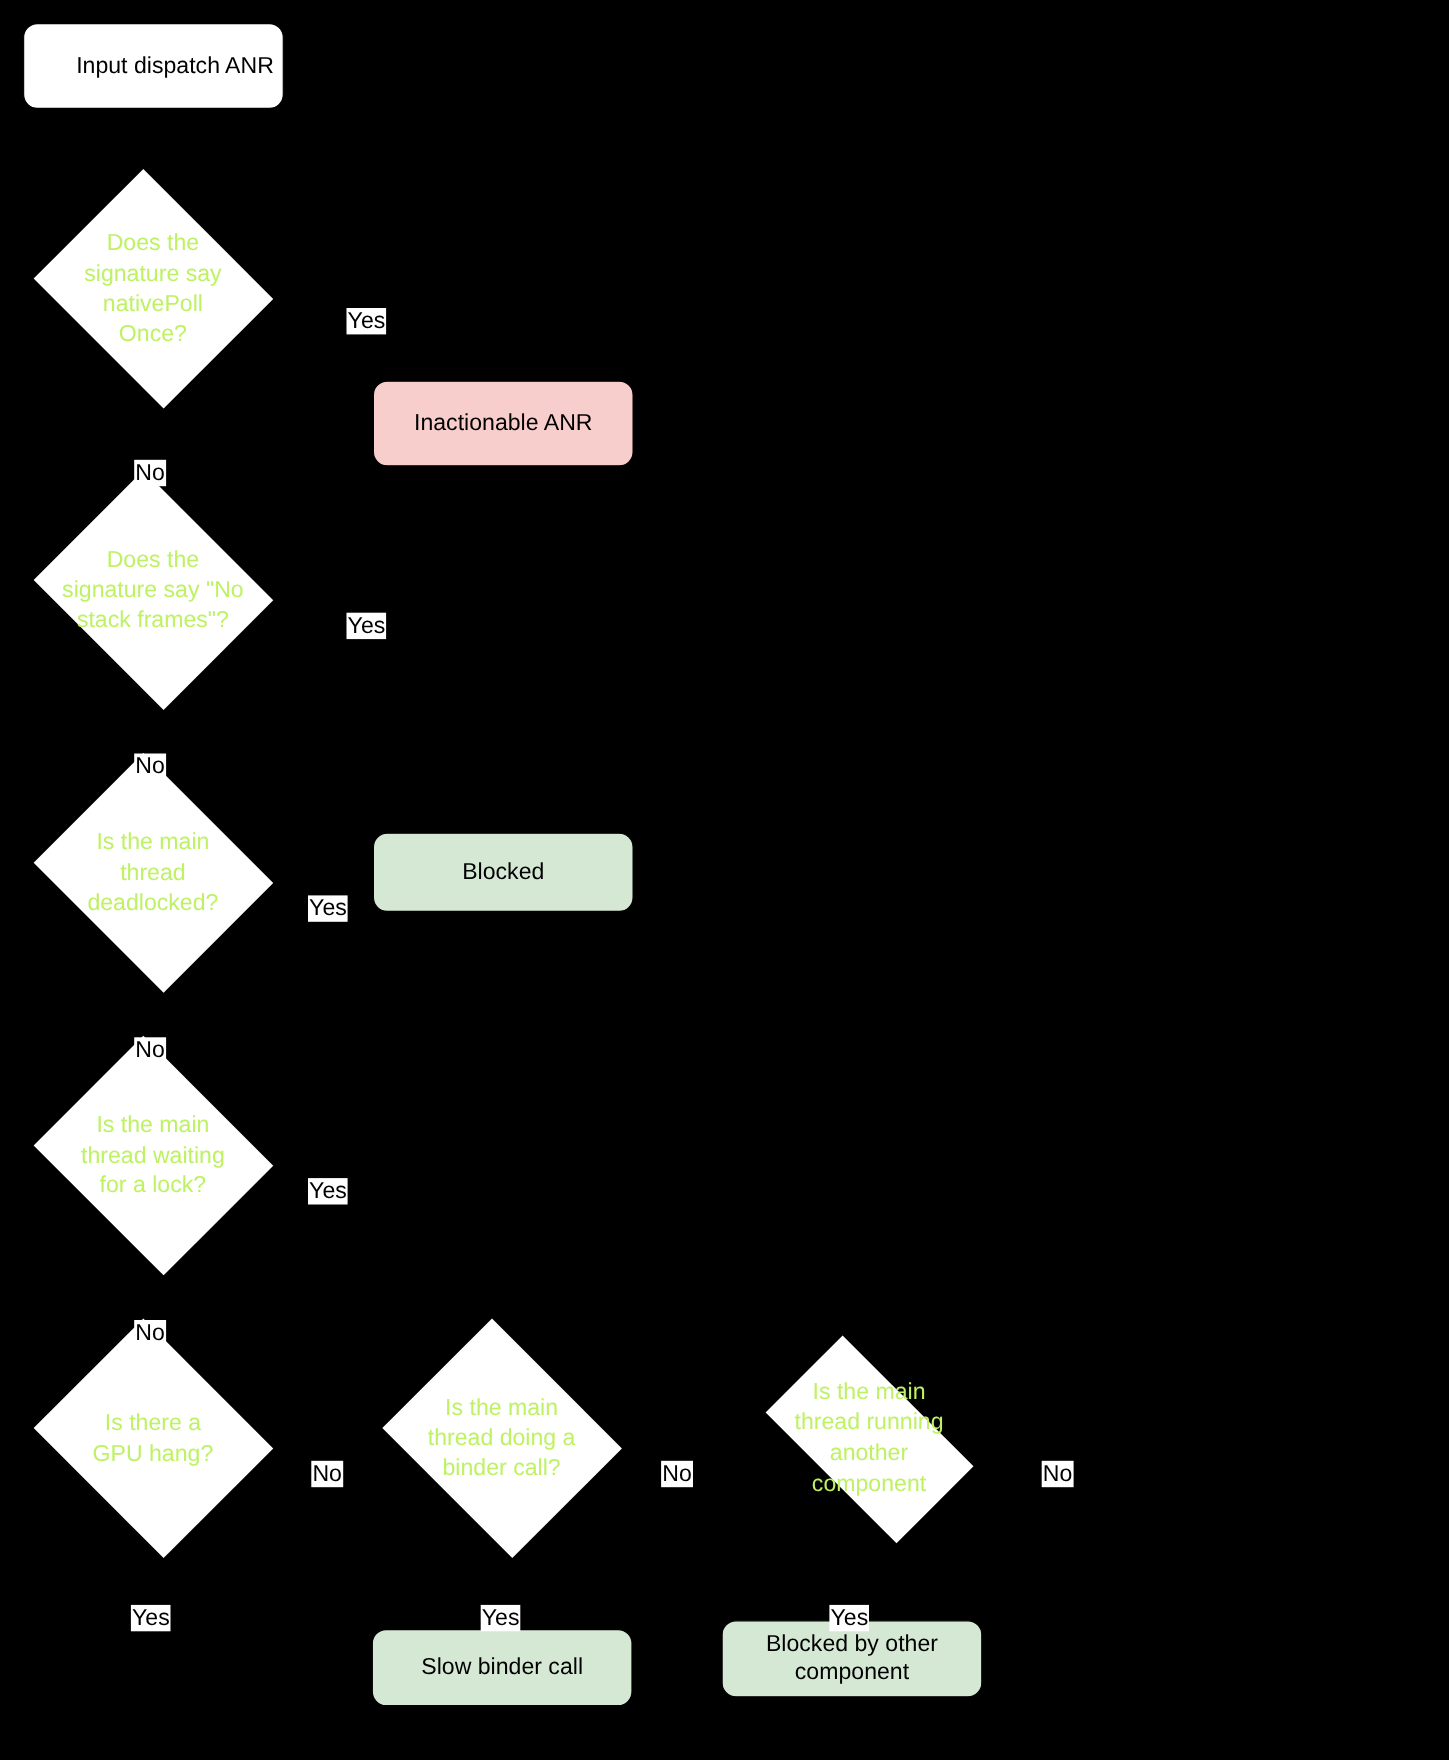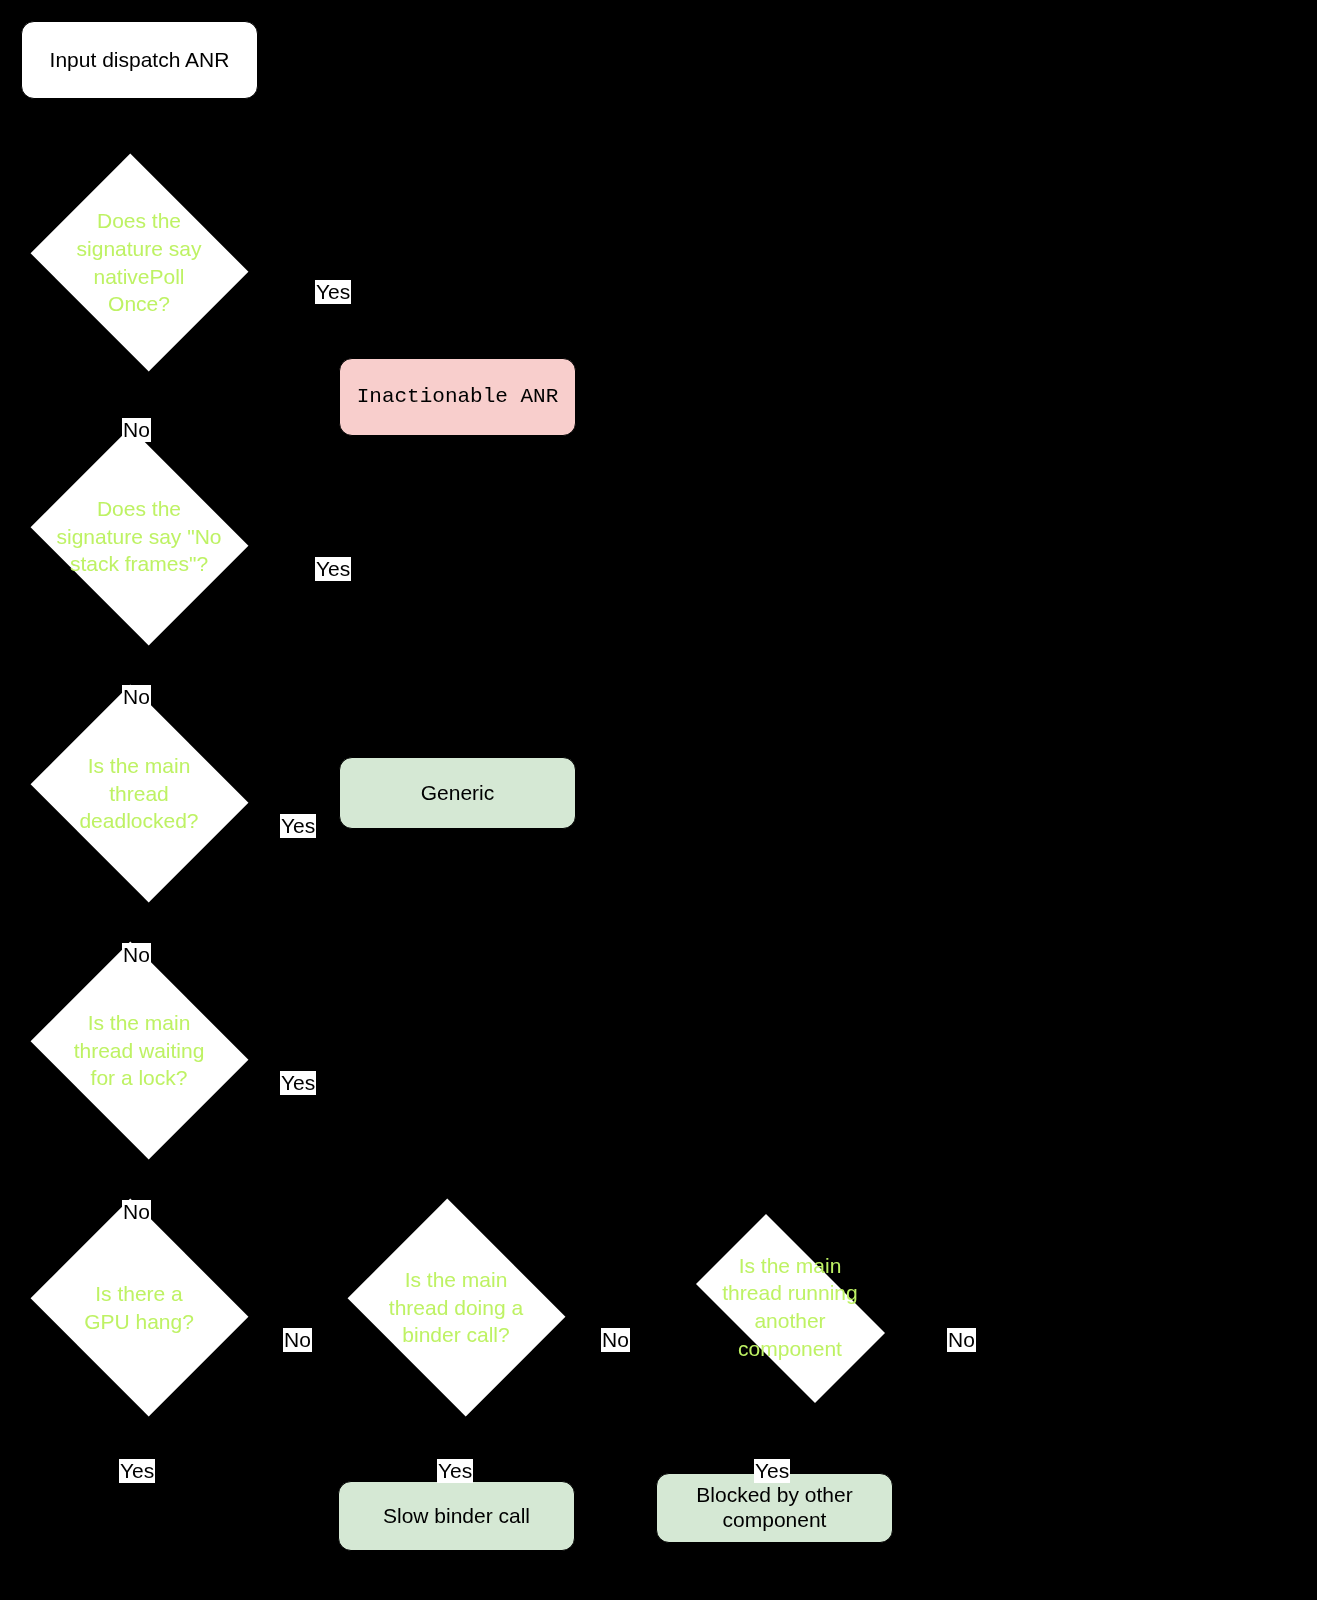"Input dispatch ANR" .rbox.white { justify-content: none -> flex-end }
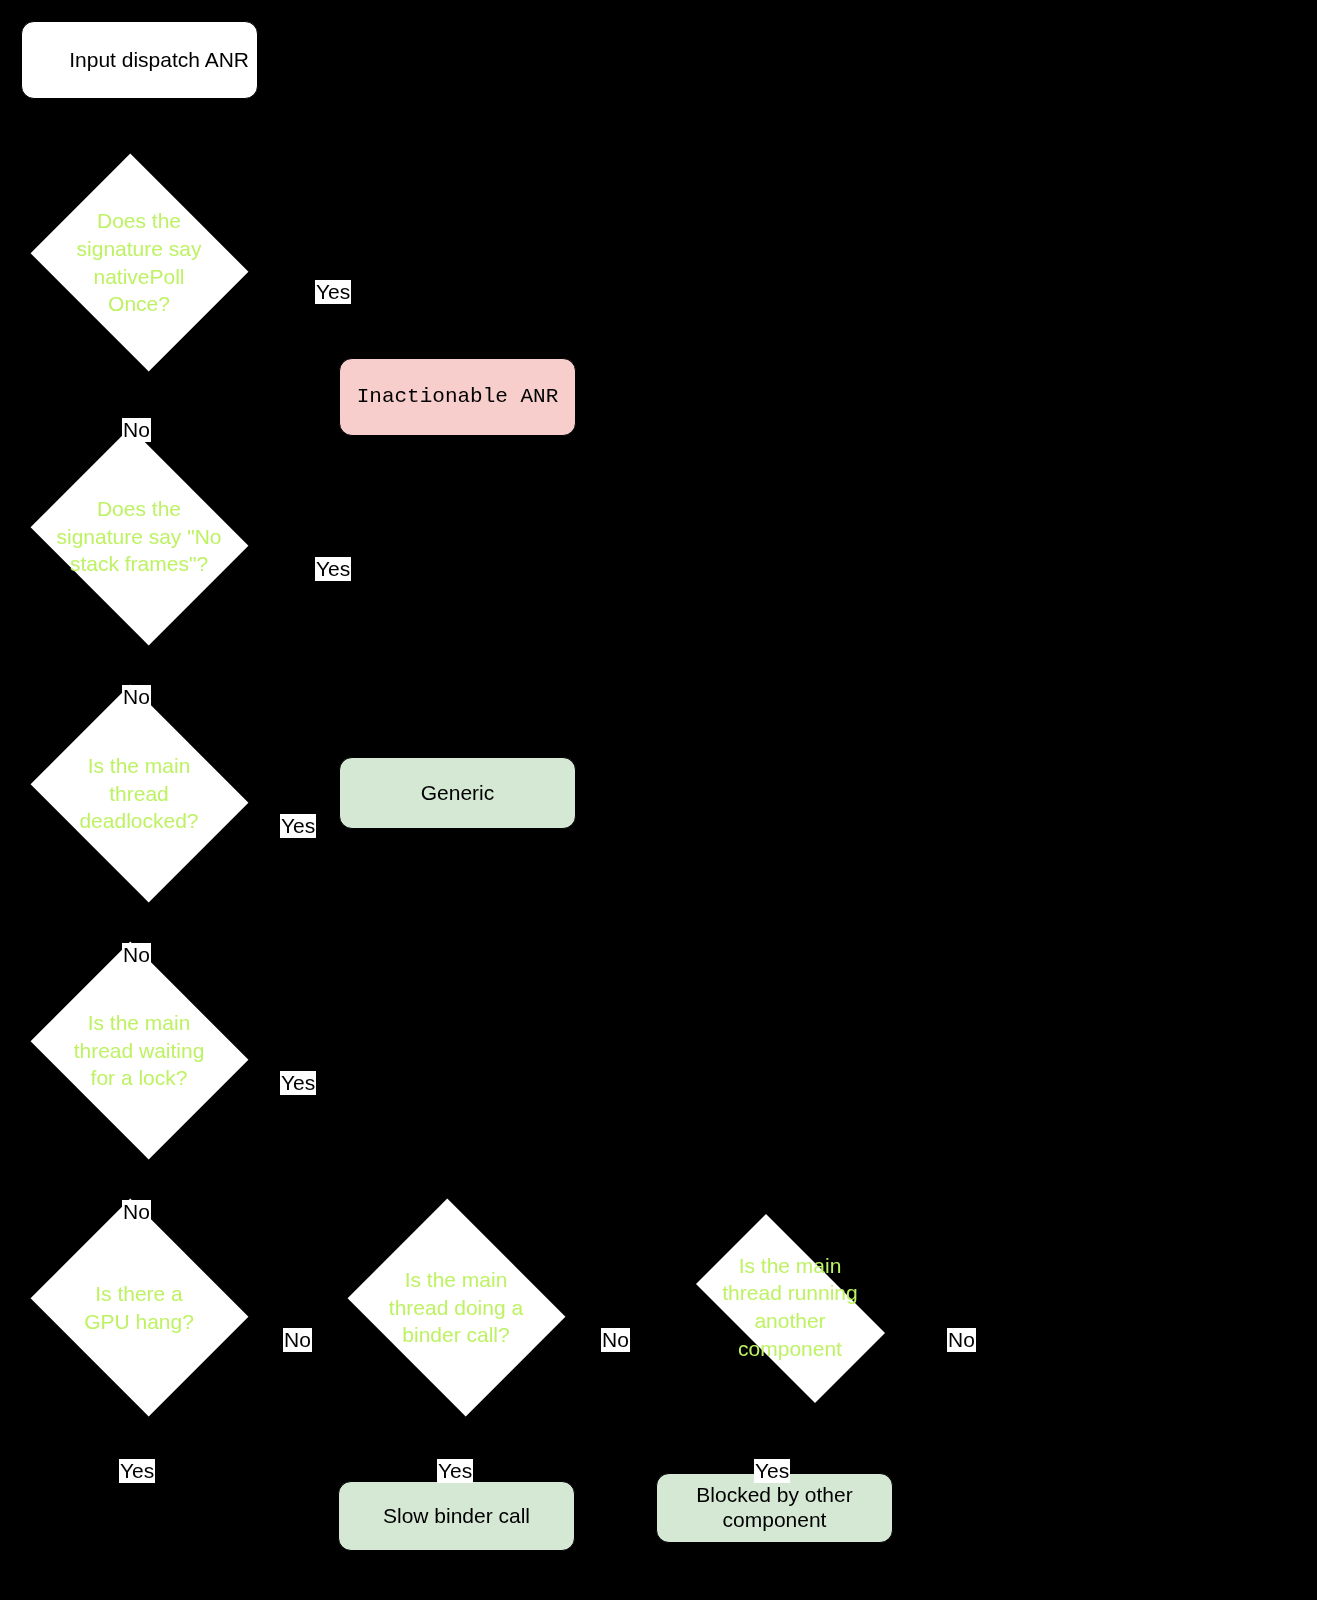"Inactionable ANR" div.node { font-family: Liberation Mono, monospace -> none; top: 358px -> 346px }
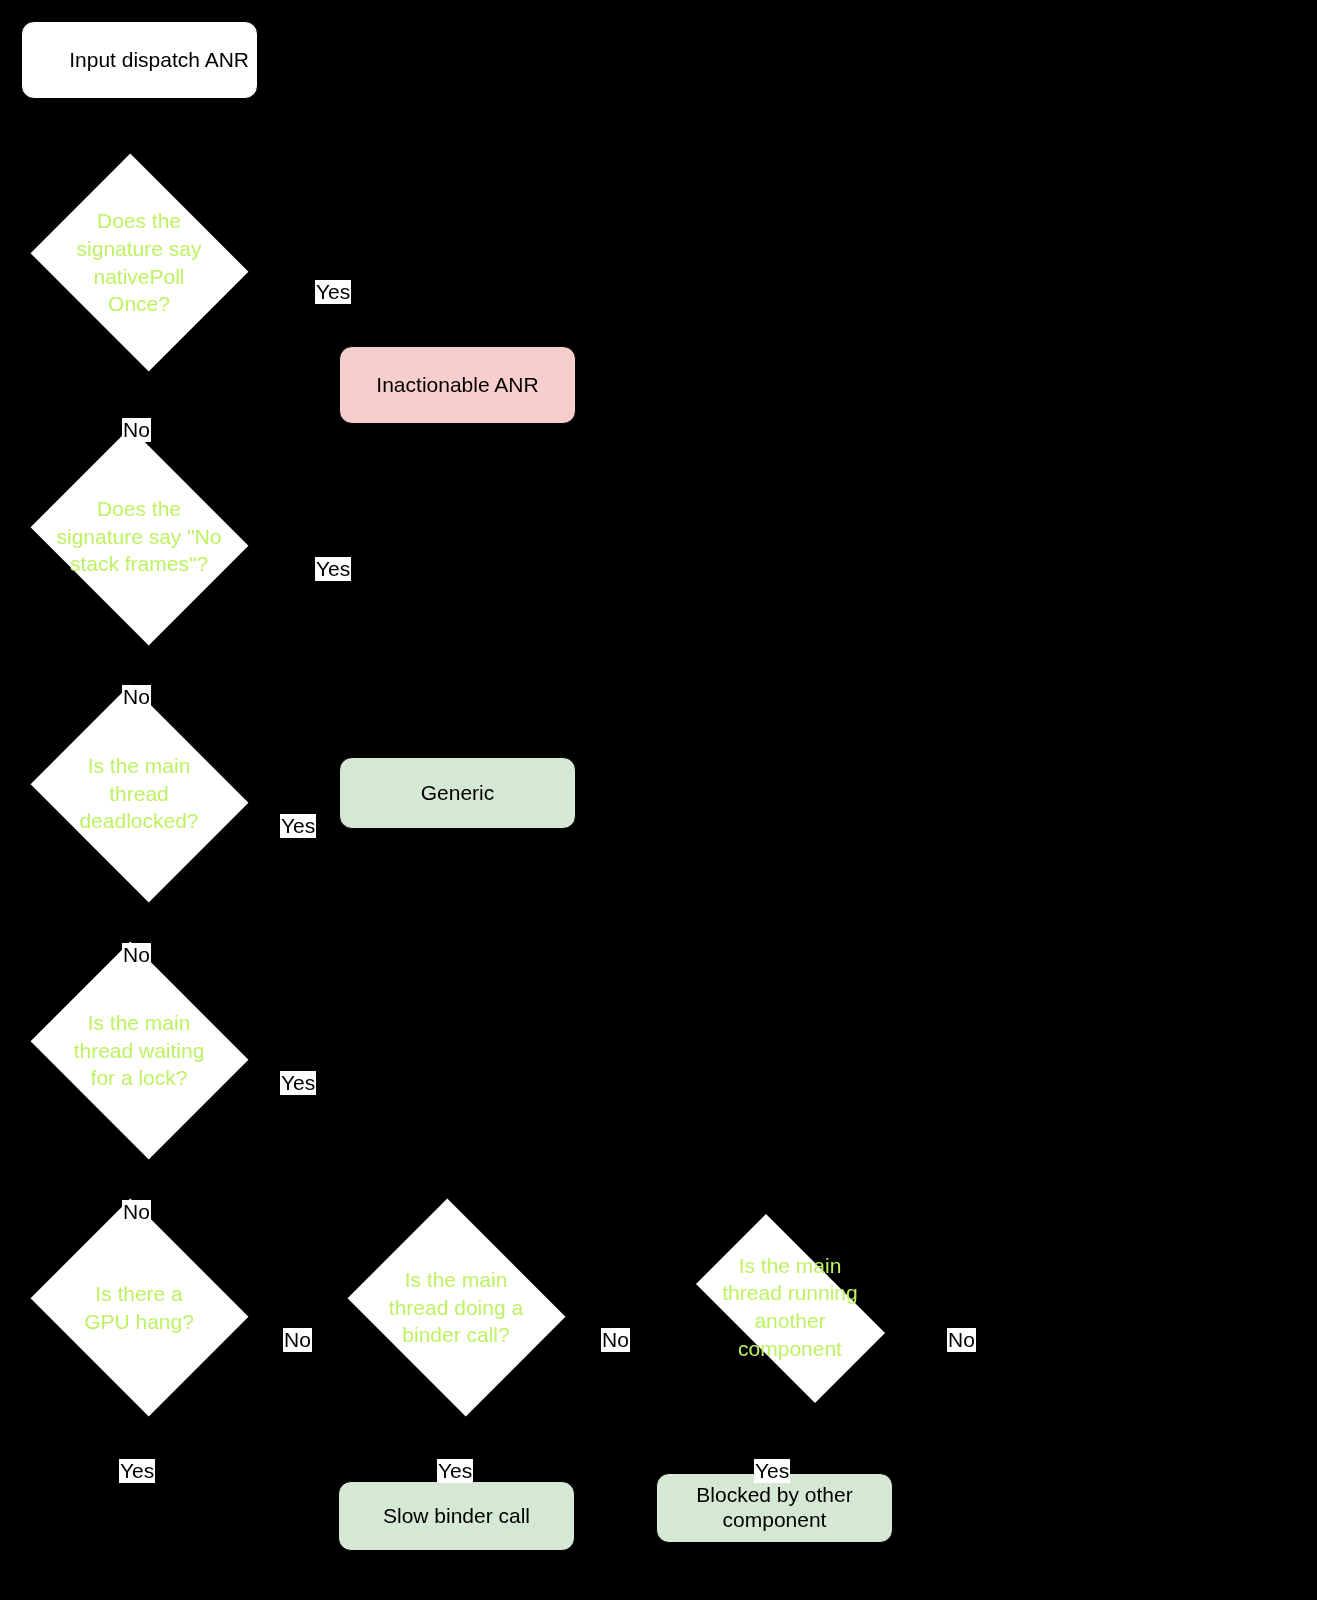"Generic" span { text: Generic -> Blocked }
